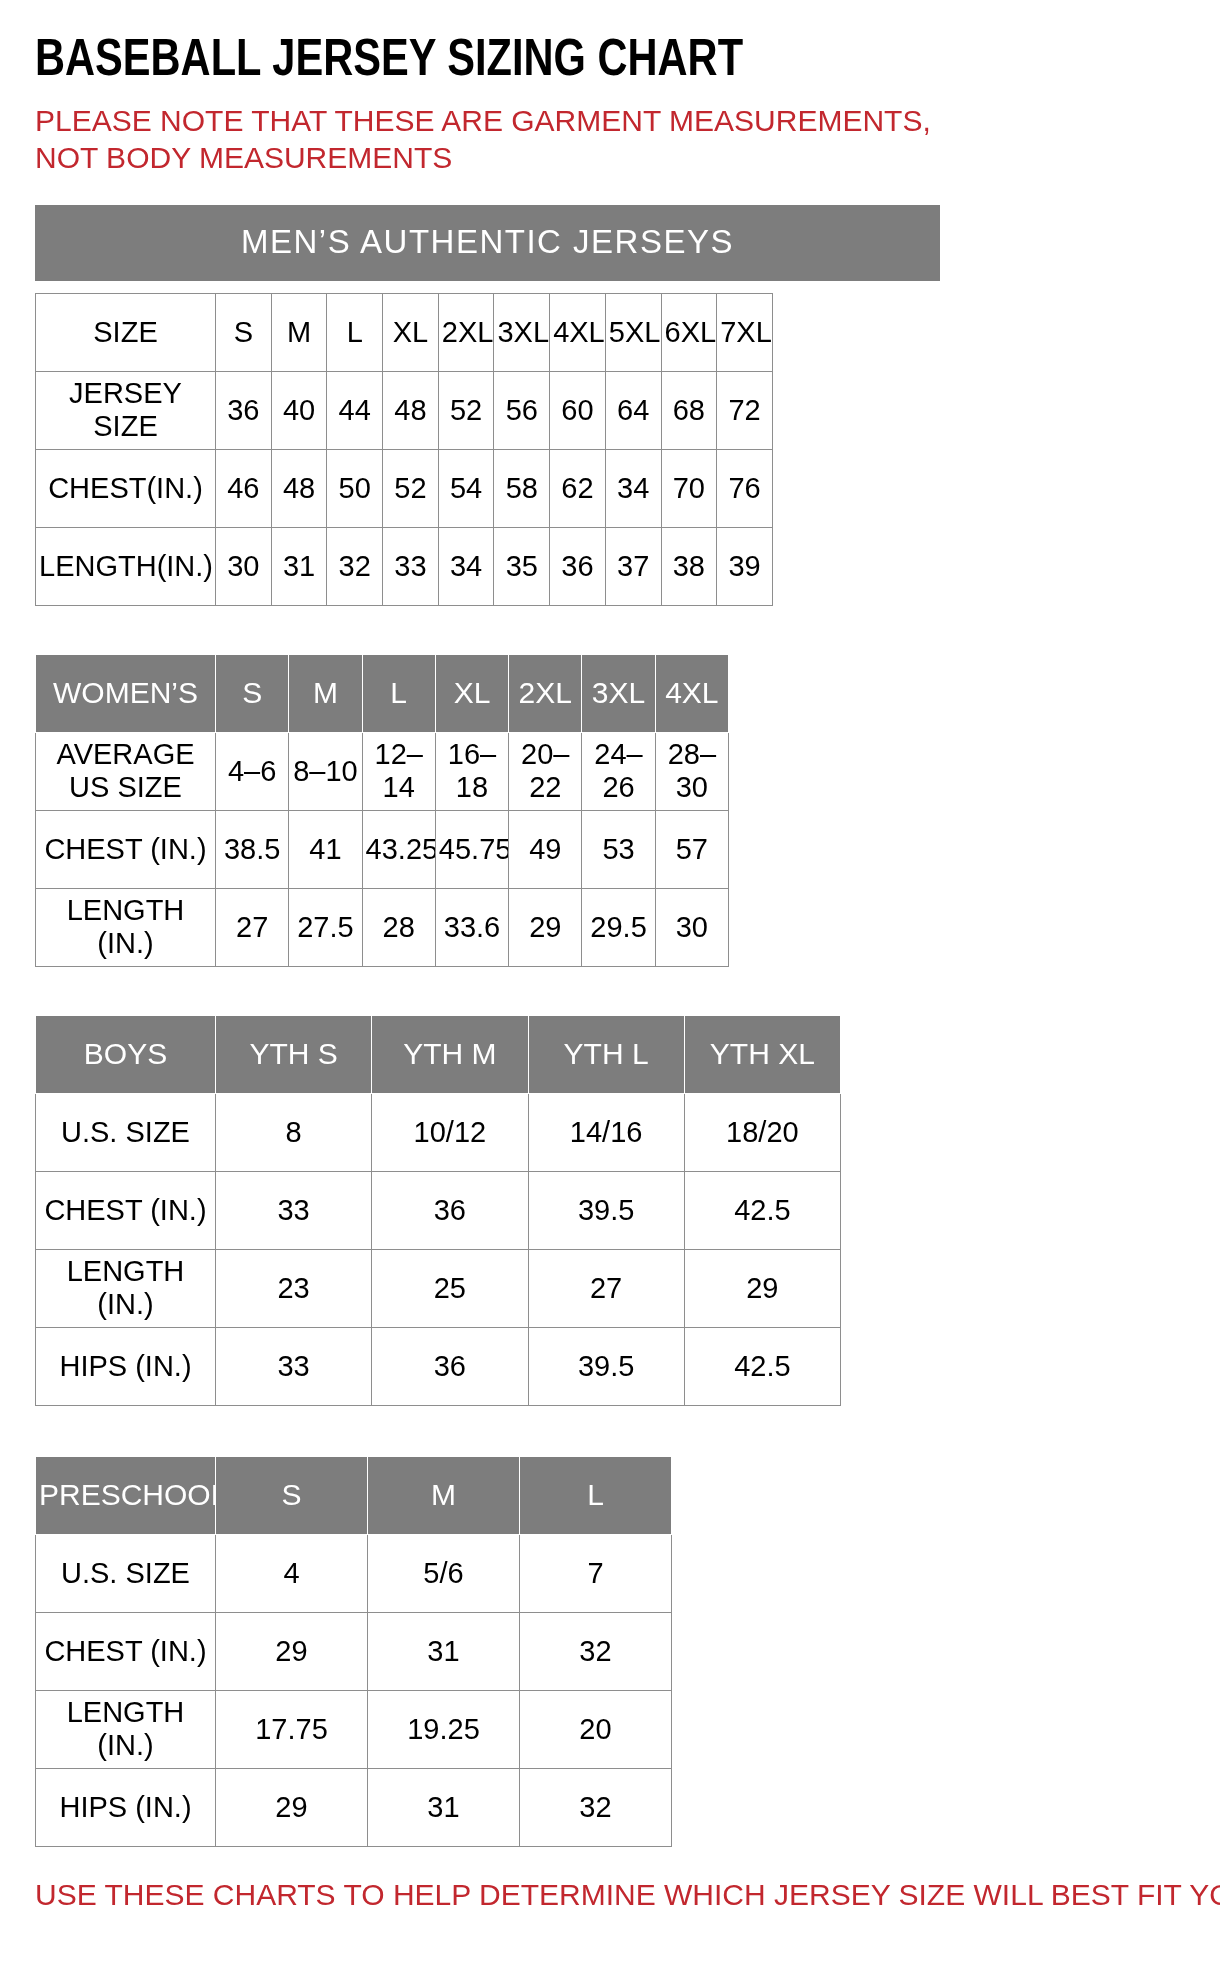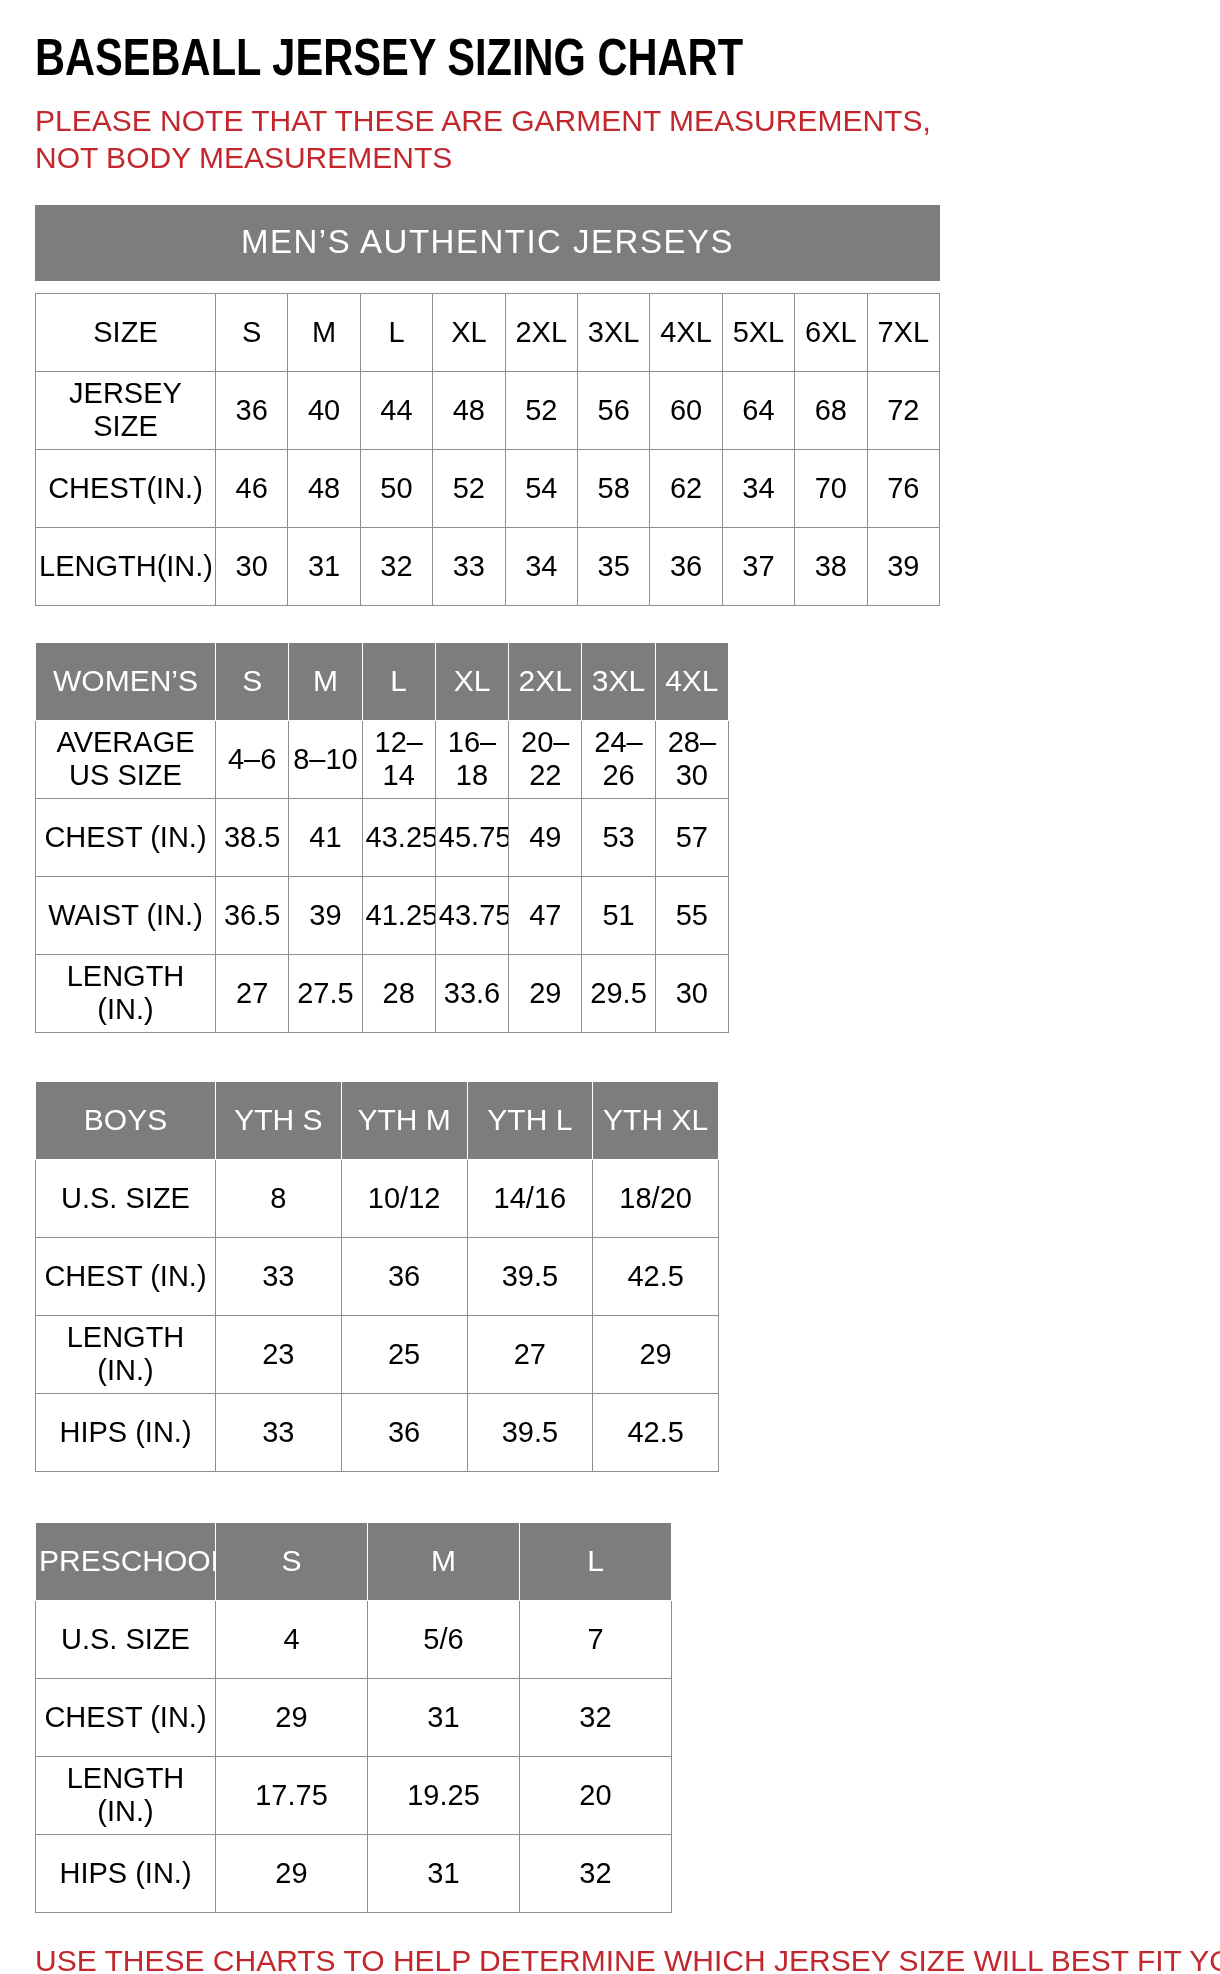"SIZE" .t-mens { margin-bottom: 36px -> 48px; width: 905px -> 738px }
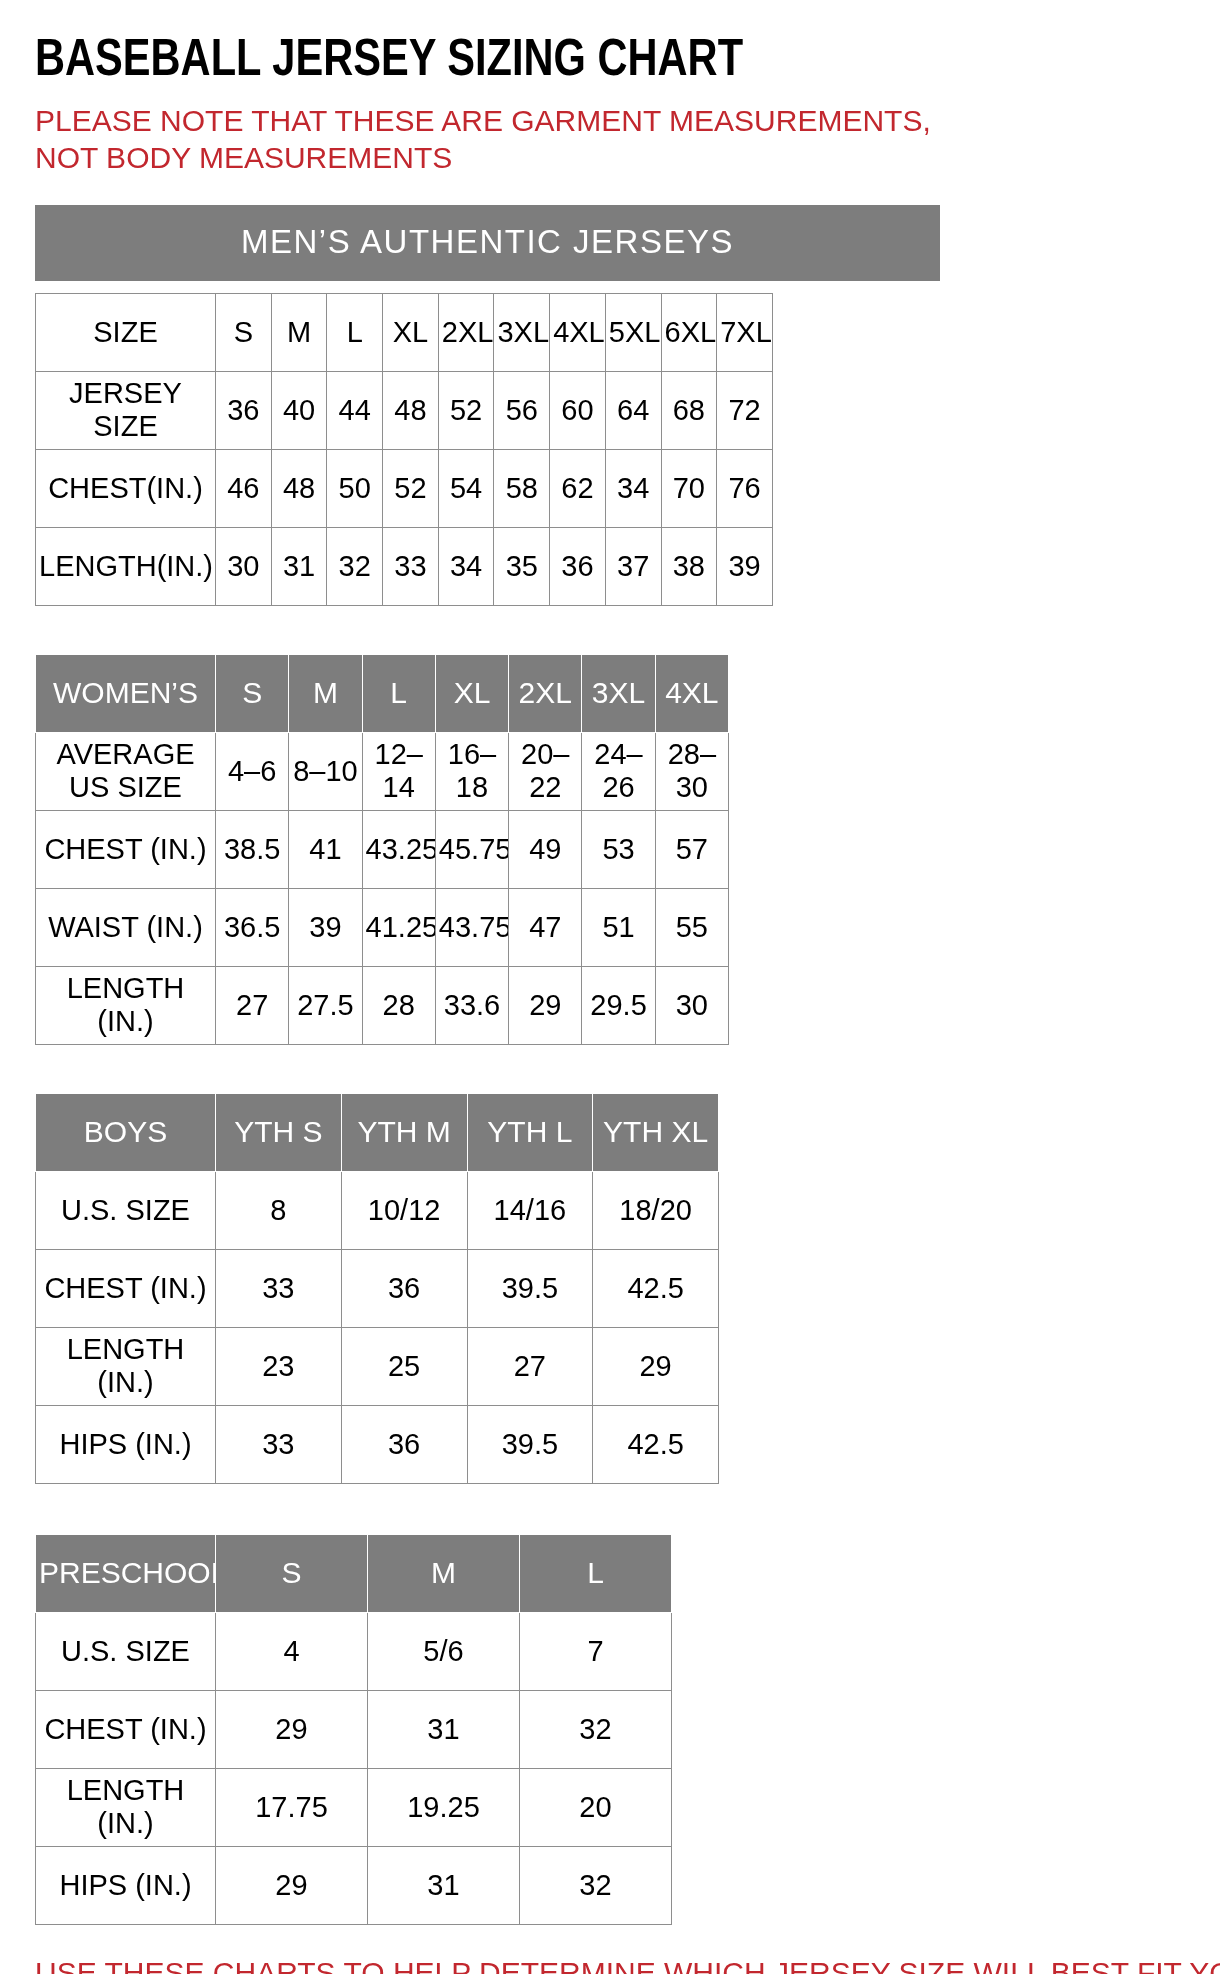"WAIST (IN.)" tr { html: <tr> <td>WAIST (IN.)</td> <td>36.5</td> <td>39</td> <td>41.25</td> <td>43.75</td> <td>47</td> <td>51</td> <td>55</td> </tr> -> none }
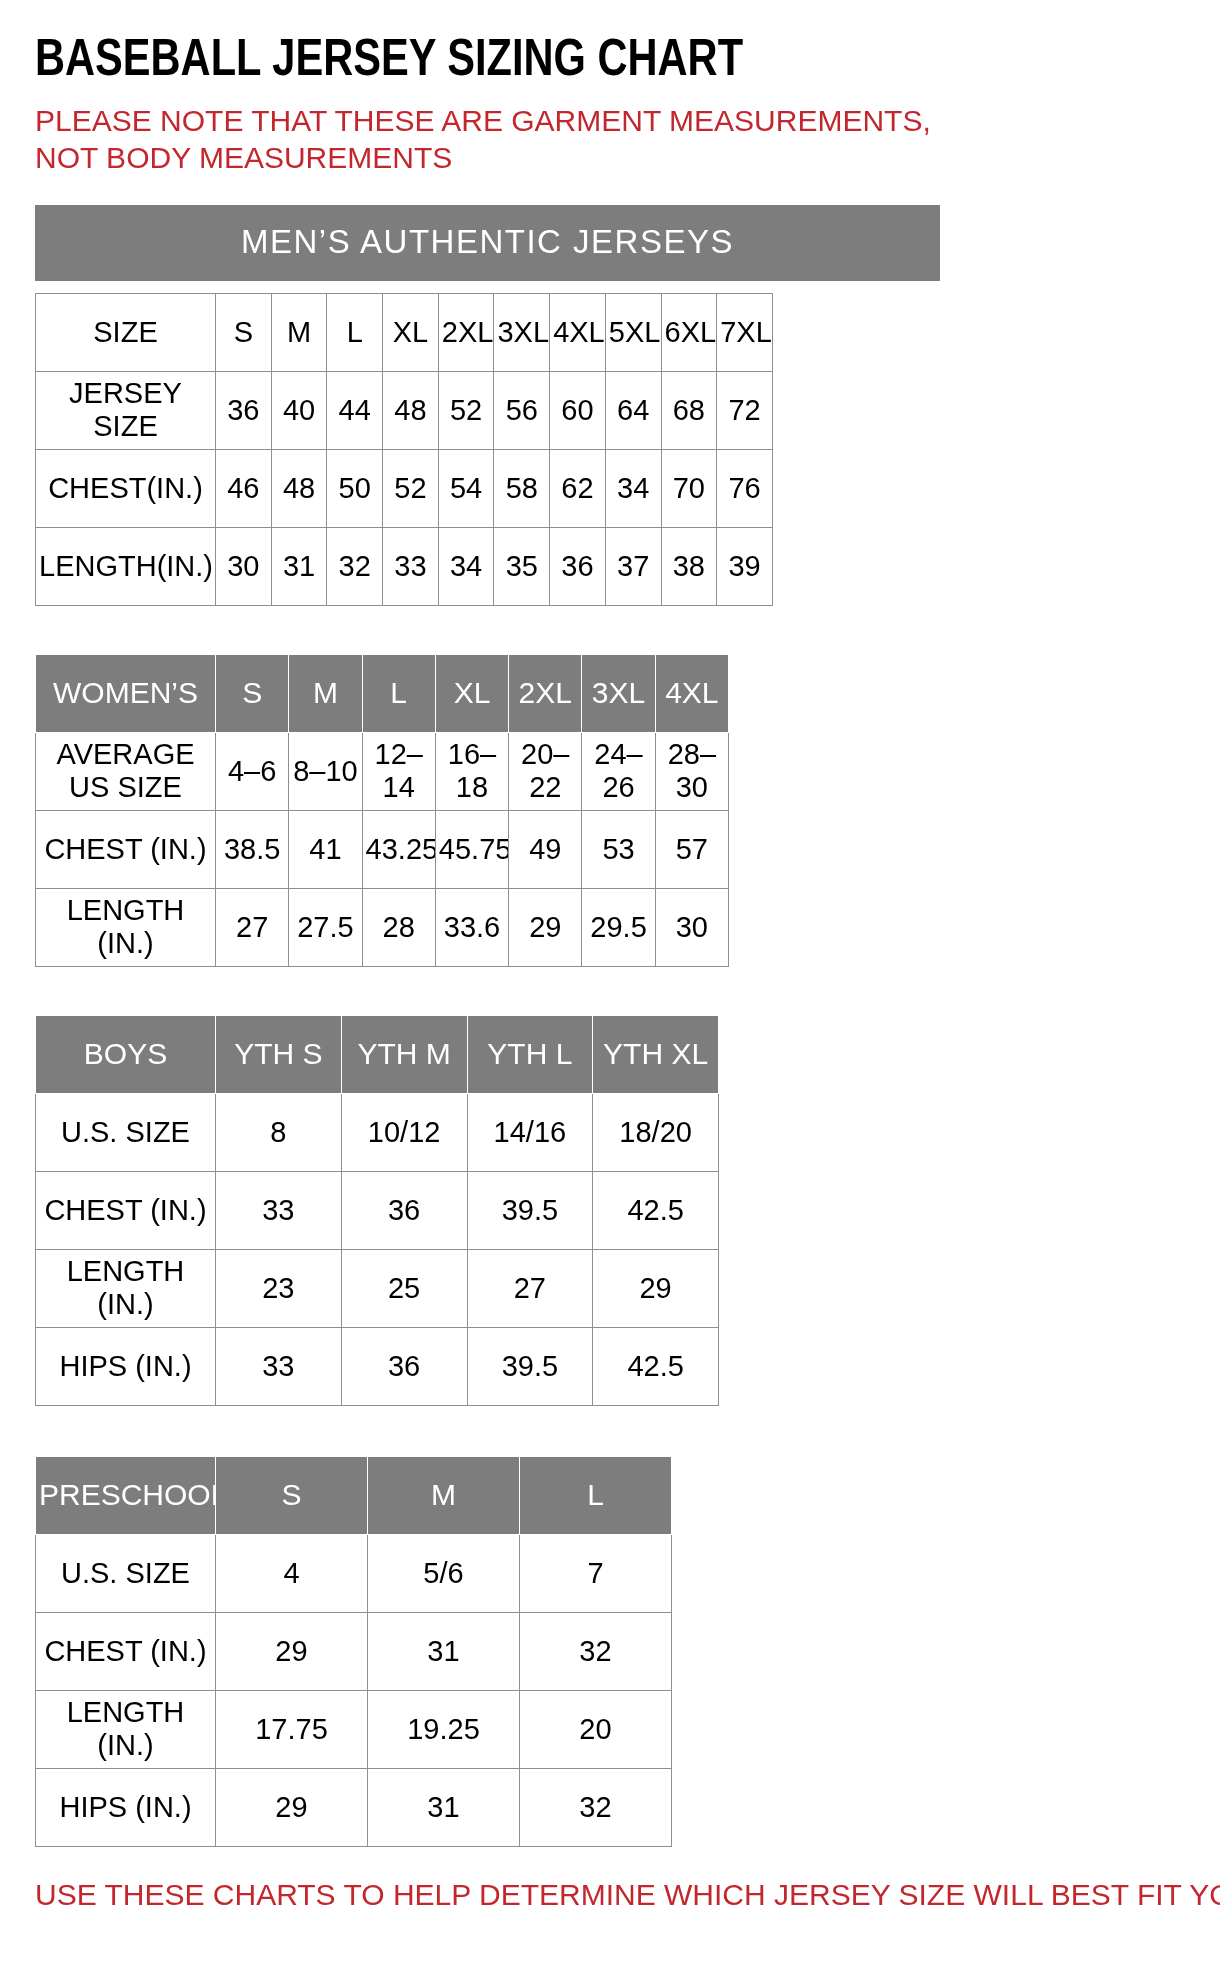"BOYS" .t-boys { width: 684px -> 806px }
